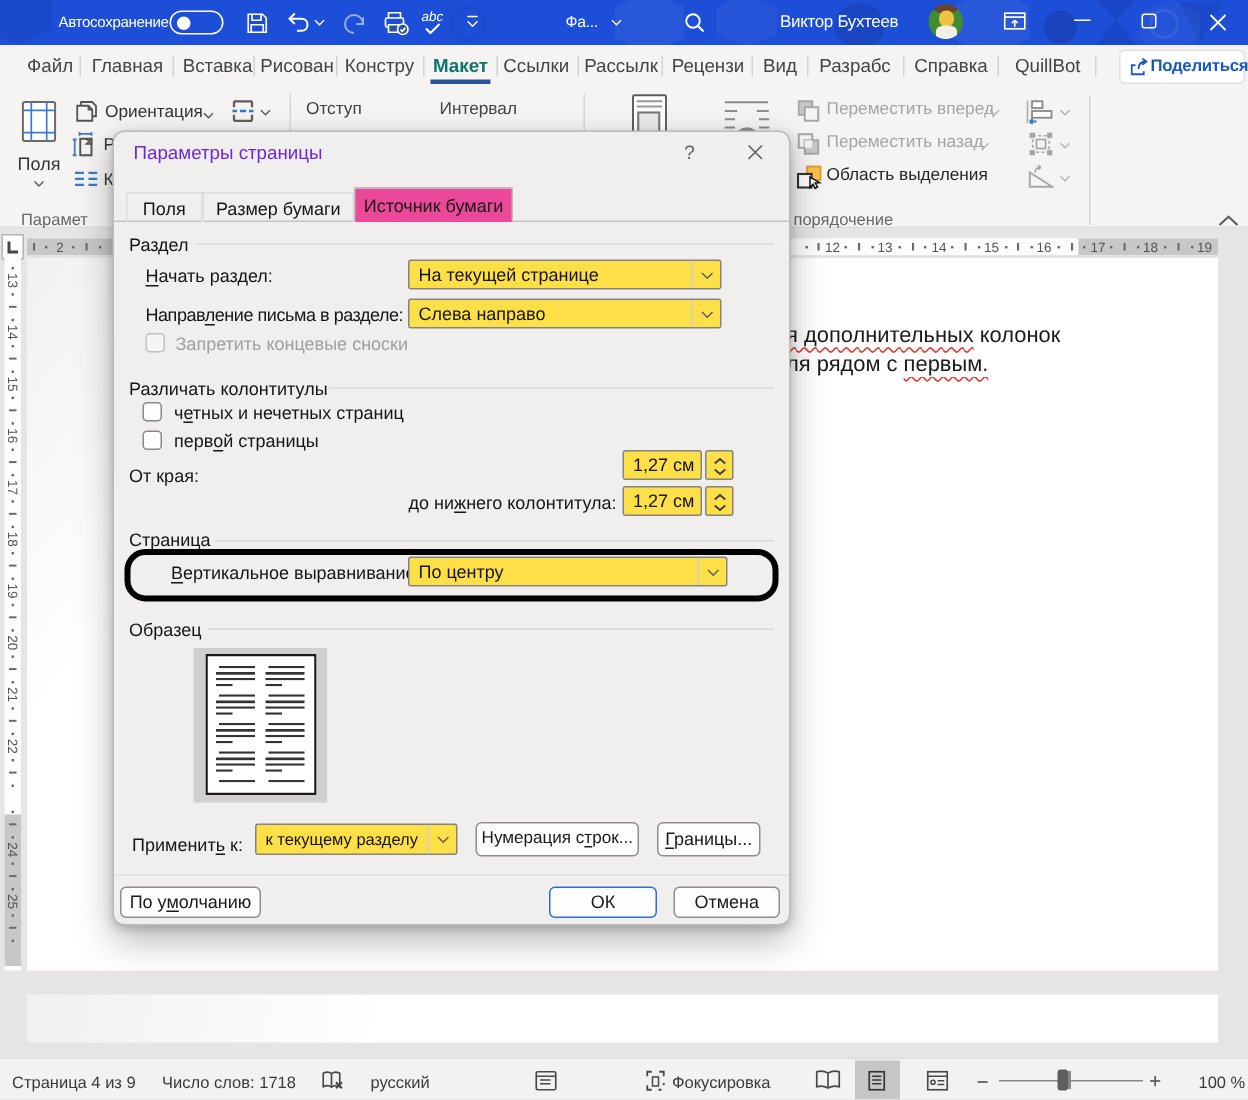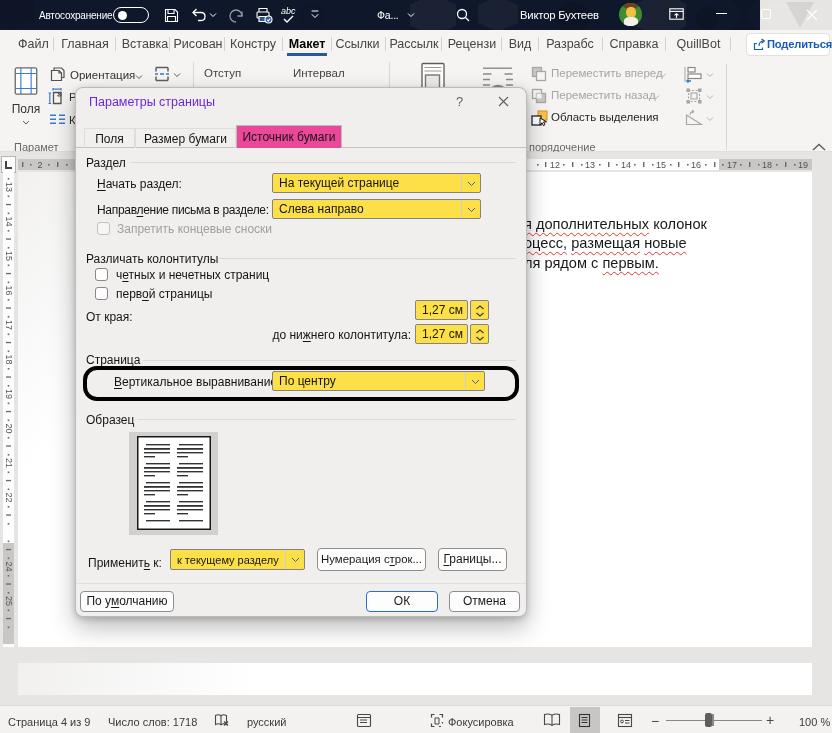"Автосохранение" #titlebar { background: #0f172a -> #1d4ed8; width: 760px -> 832px }
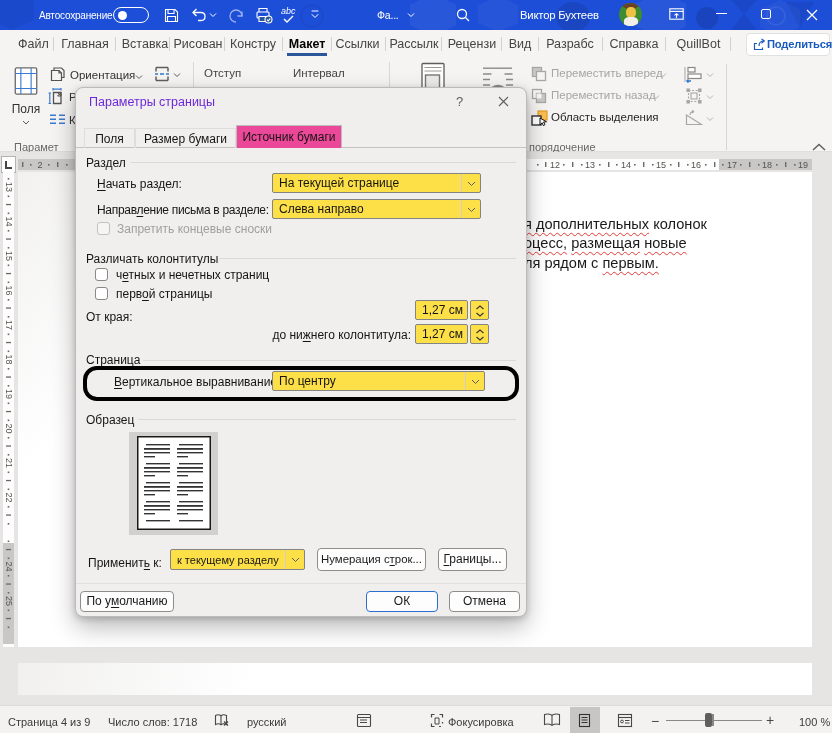"Макет" div.rtab { color: #000000 -> #0f766e }
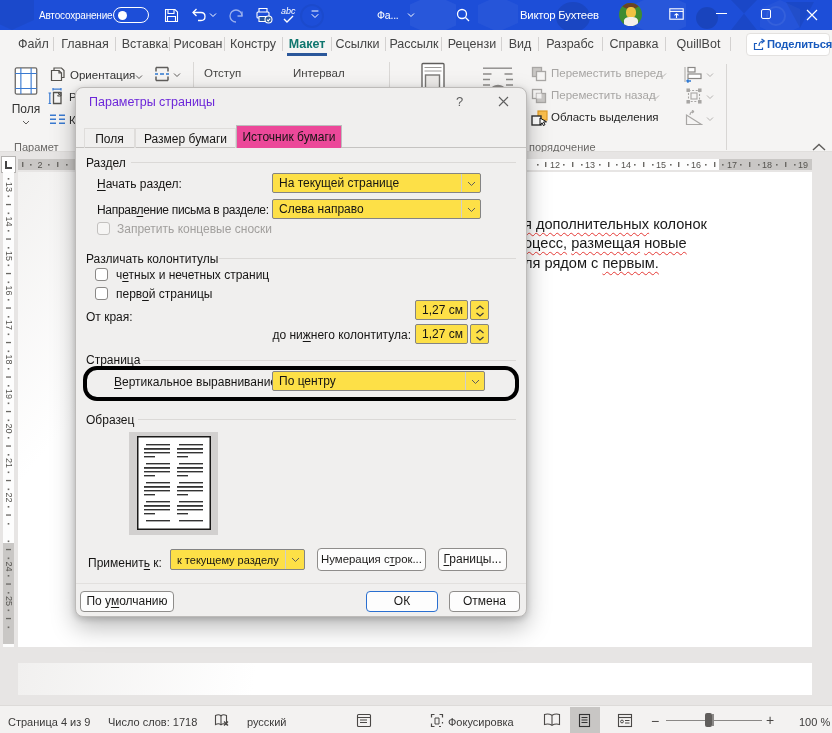"оцесс, размещая новые" div { html: <div><span>оцесс,</span> <span>размещая</span> <span>новые</span></div> -> none }
